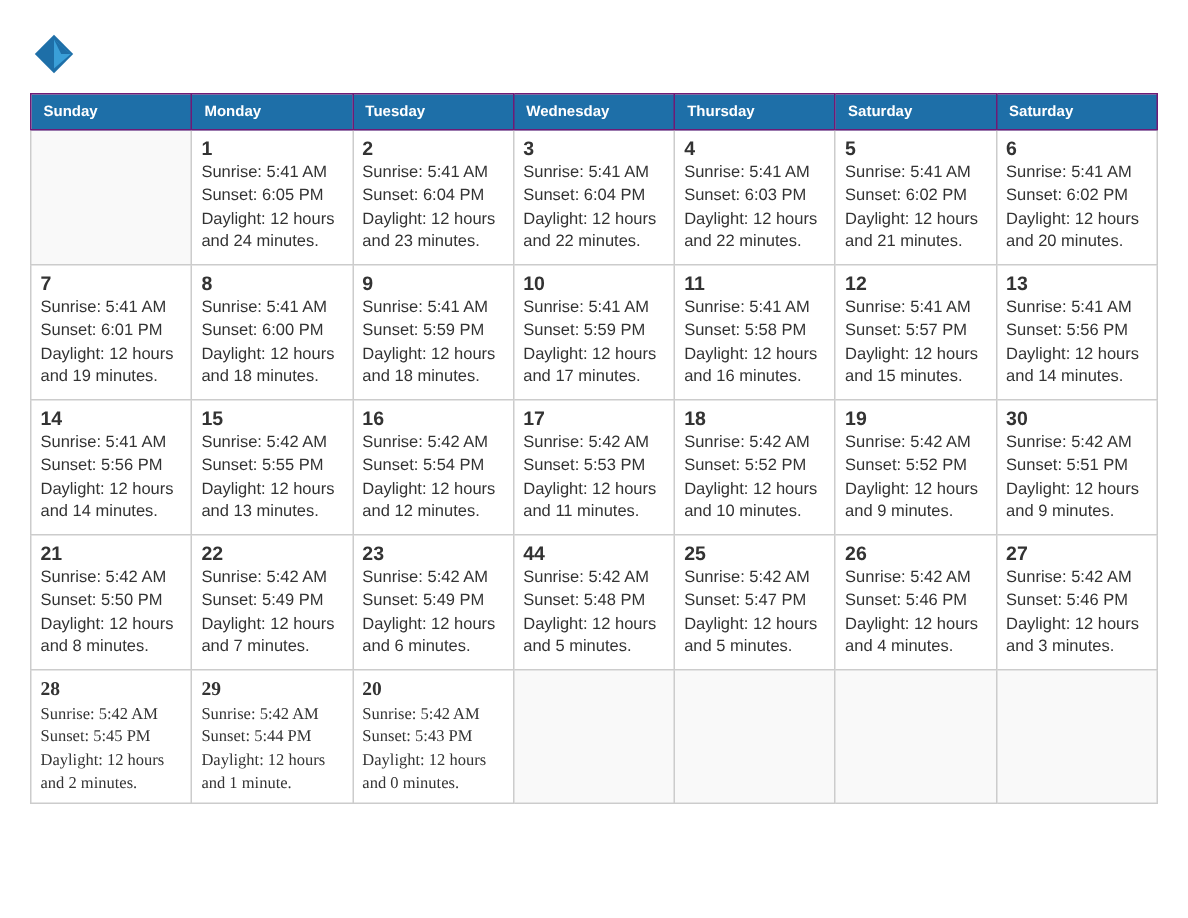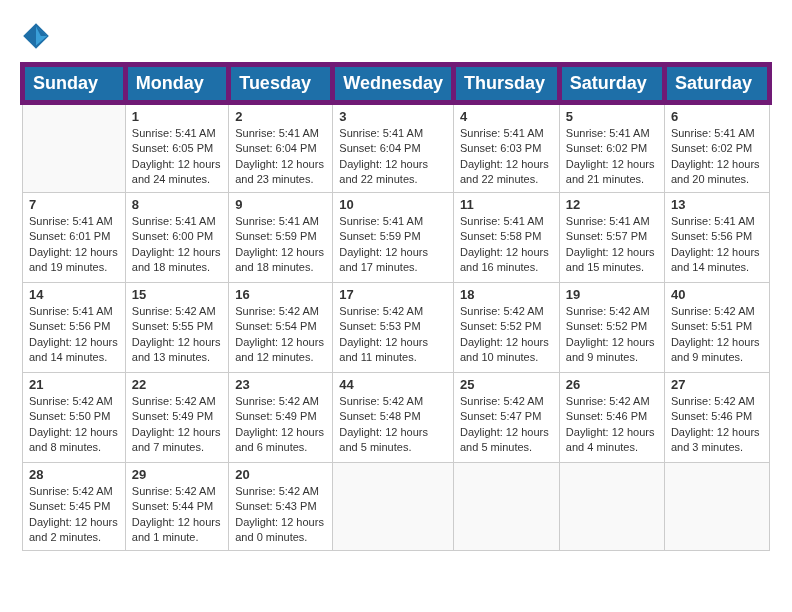"Sunday" .calendar th { border: 5px solid #701a75 -> 1px solid #701a75; font-size: 18px -> 10px }
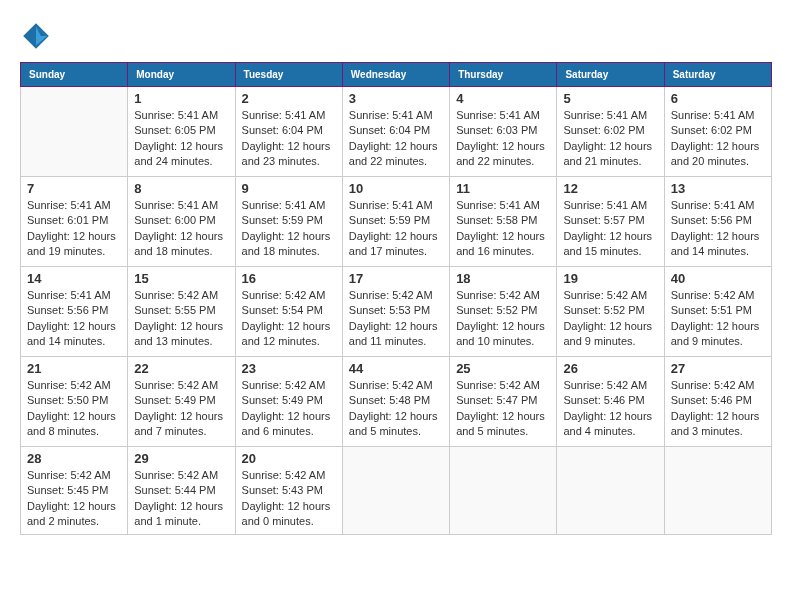"40" span.day-num { text: 40 -> 30 }
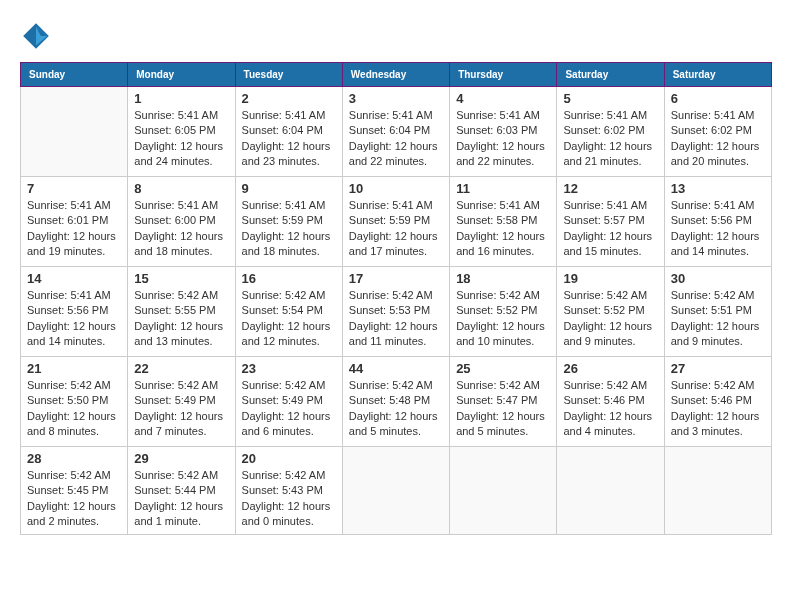"28" .last-row td { font-family: none -> Liberation Serif, serif }
